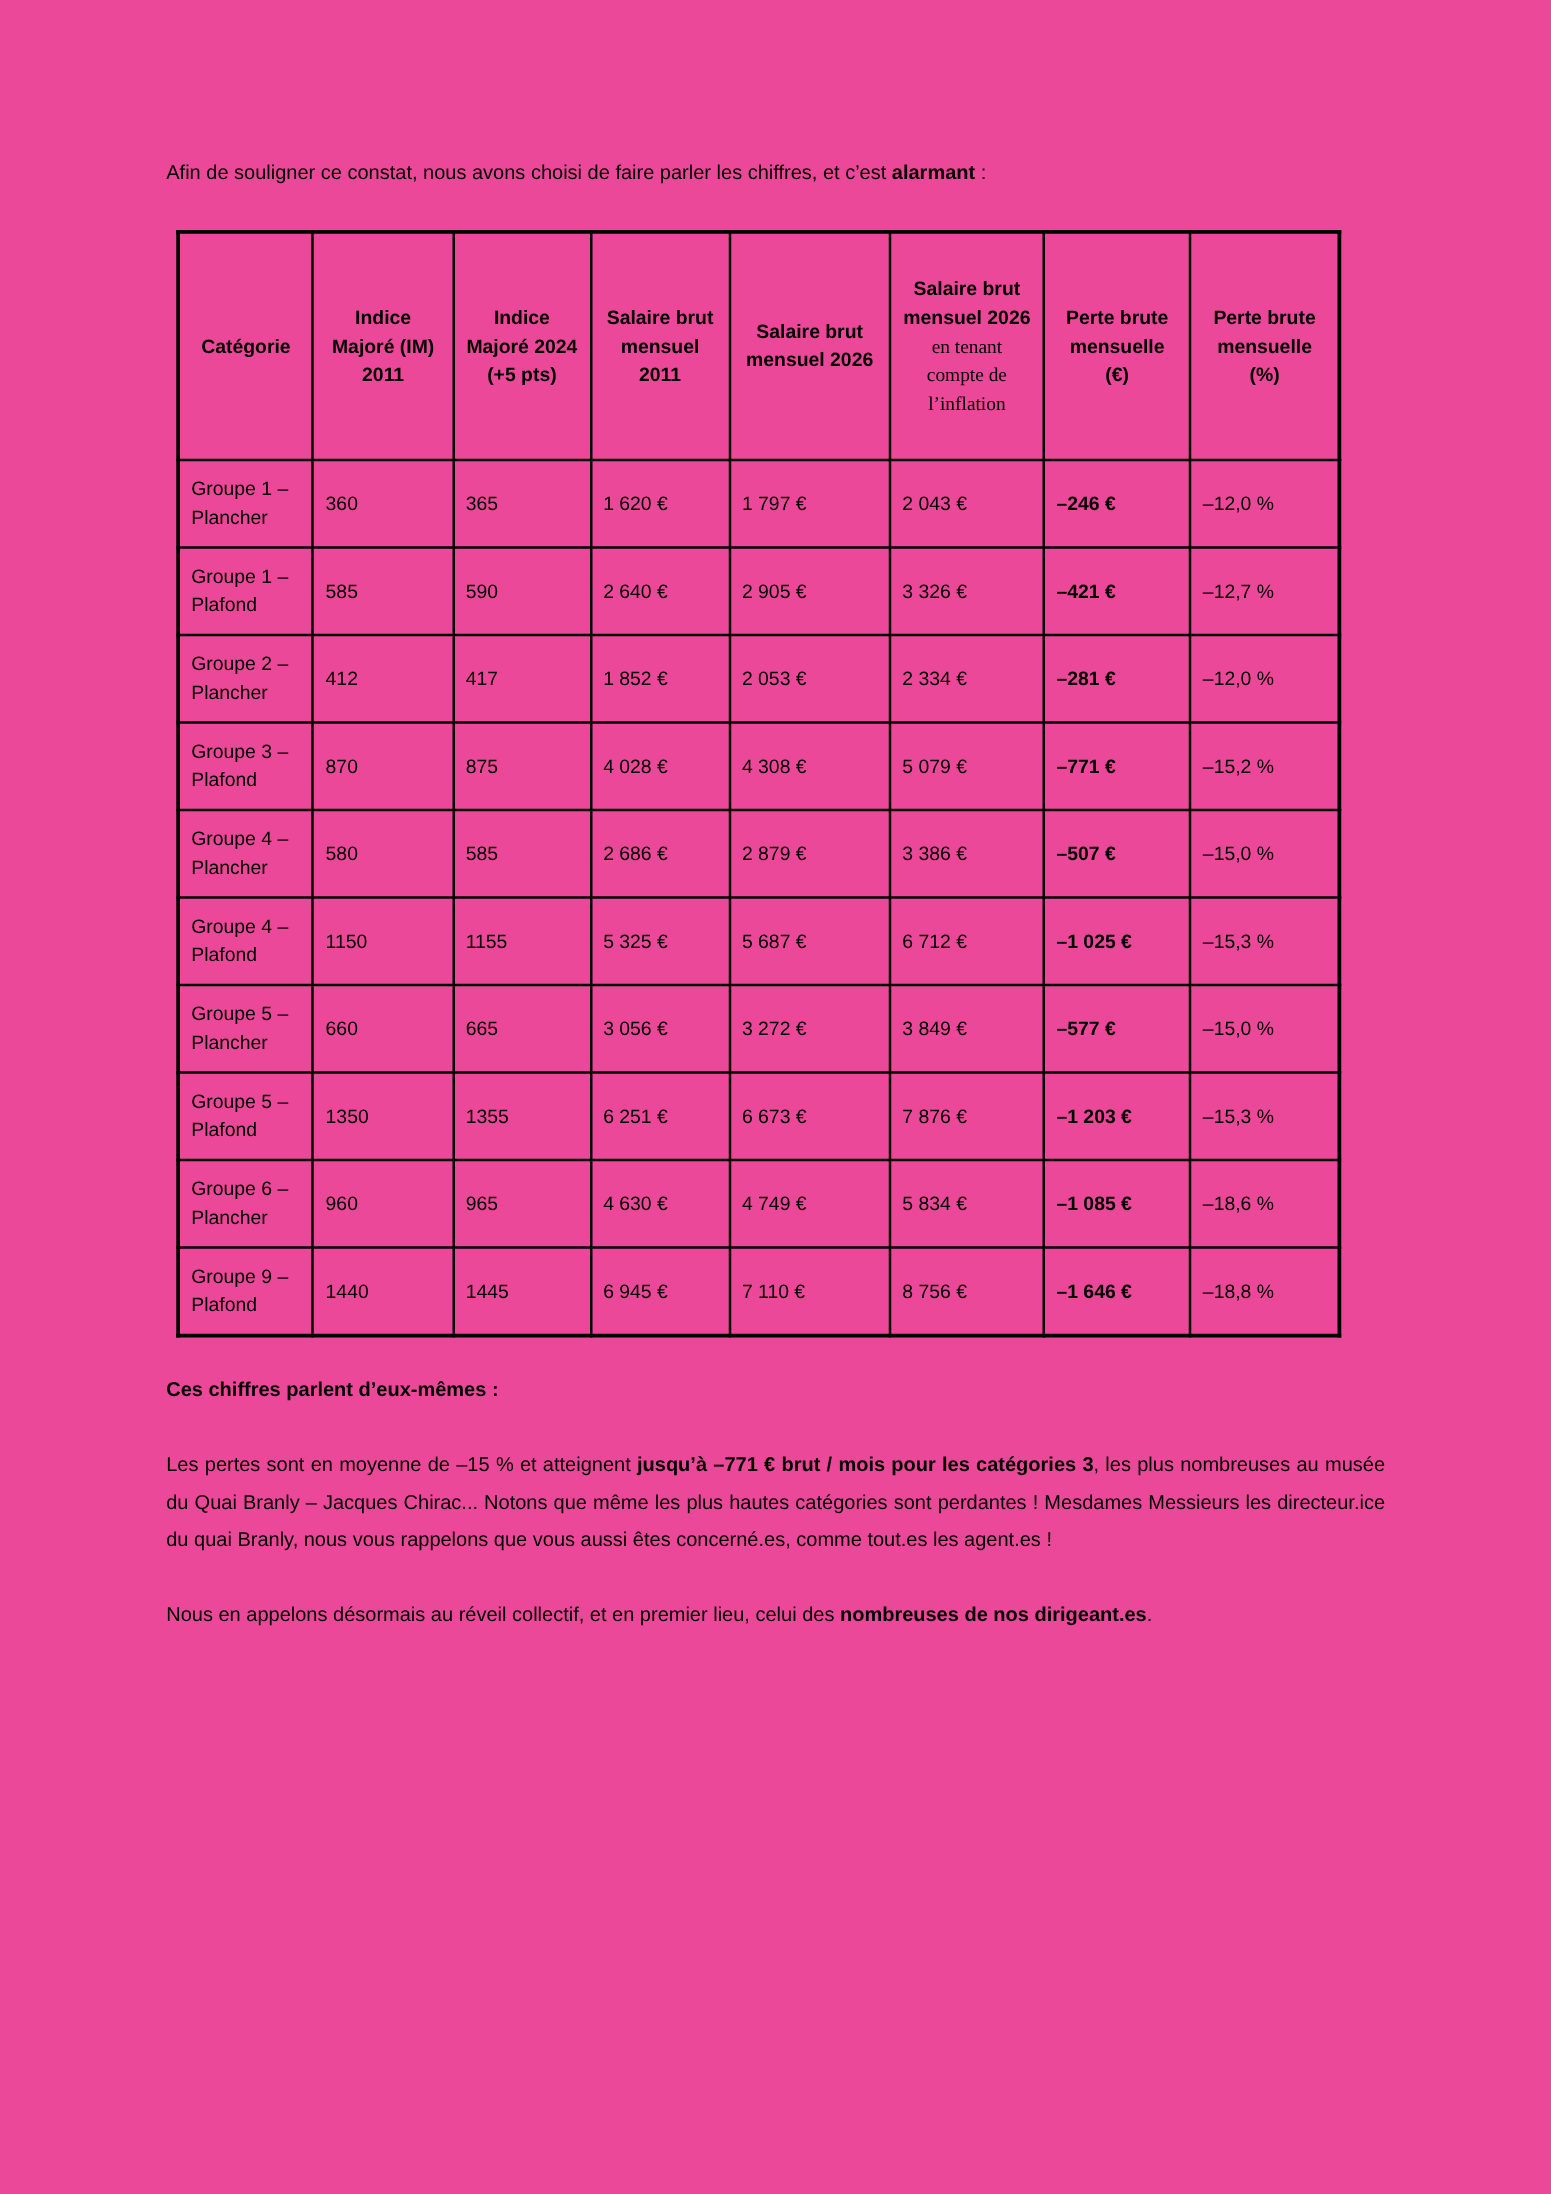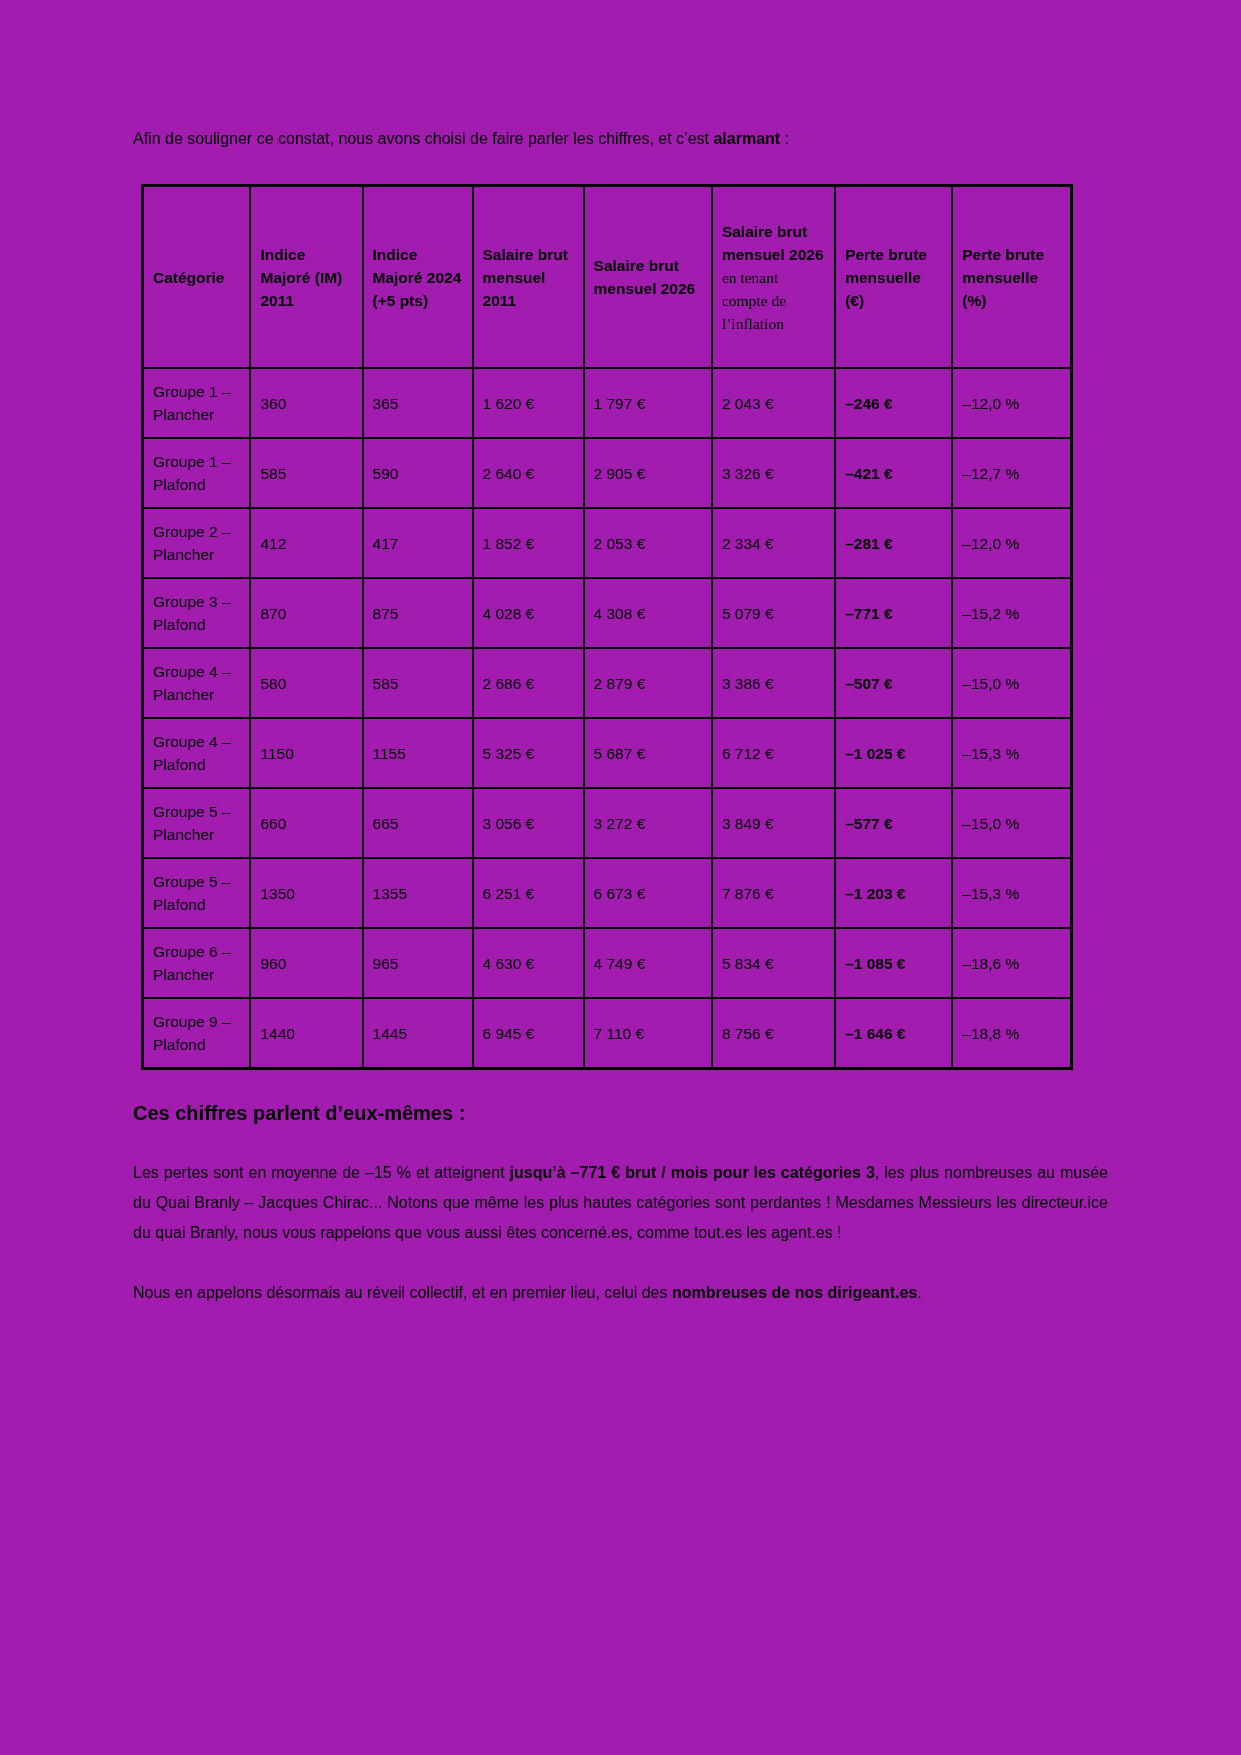"Afin de souligner ce constat," .page { background: #a21caf -> #ec4899 }
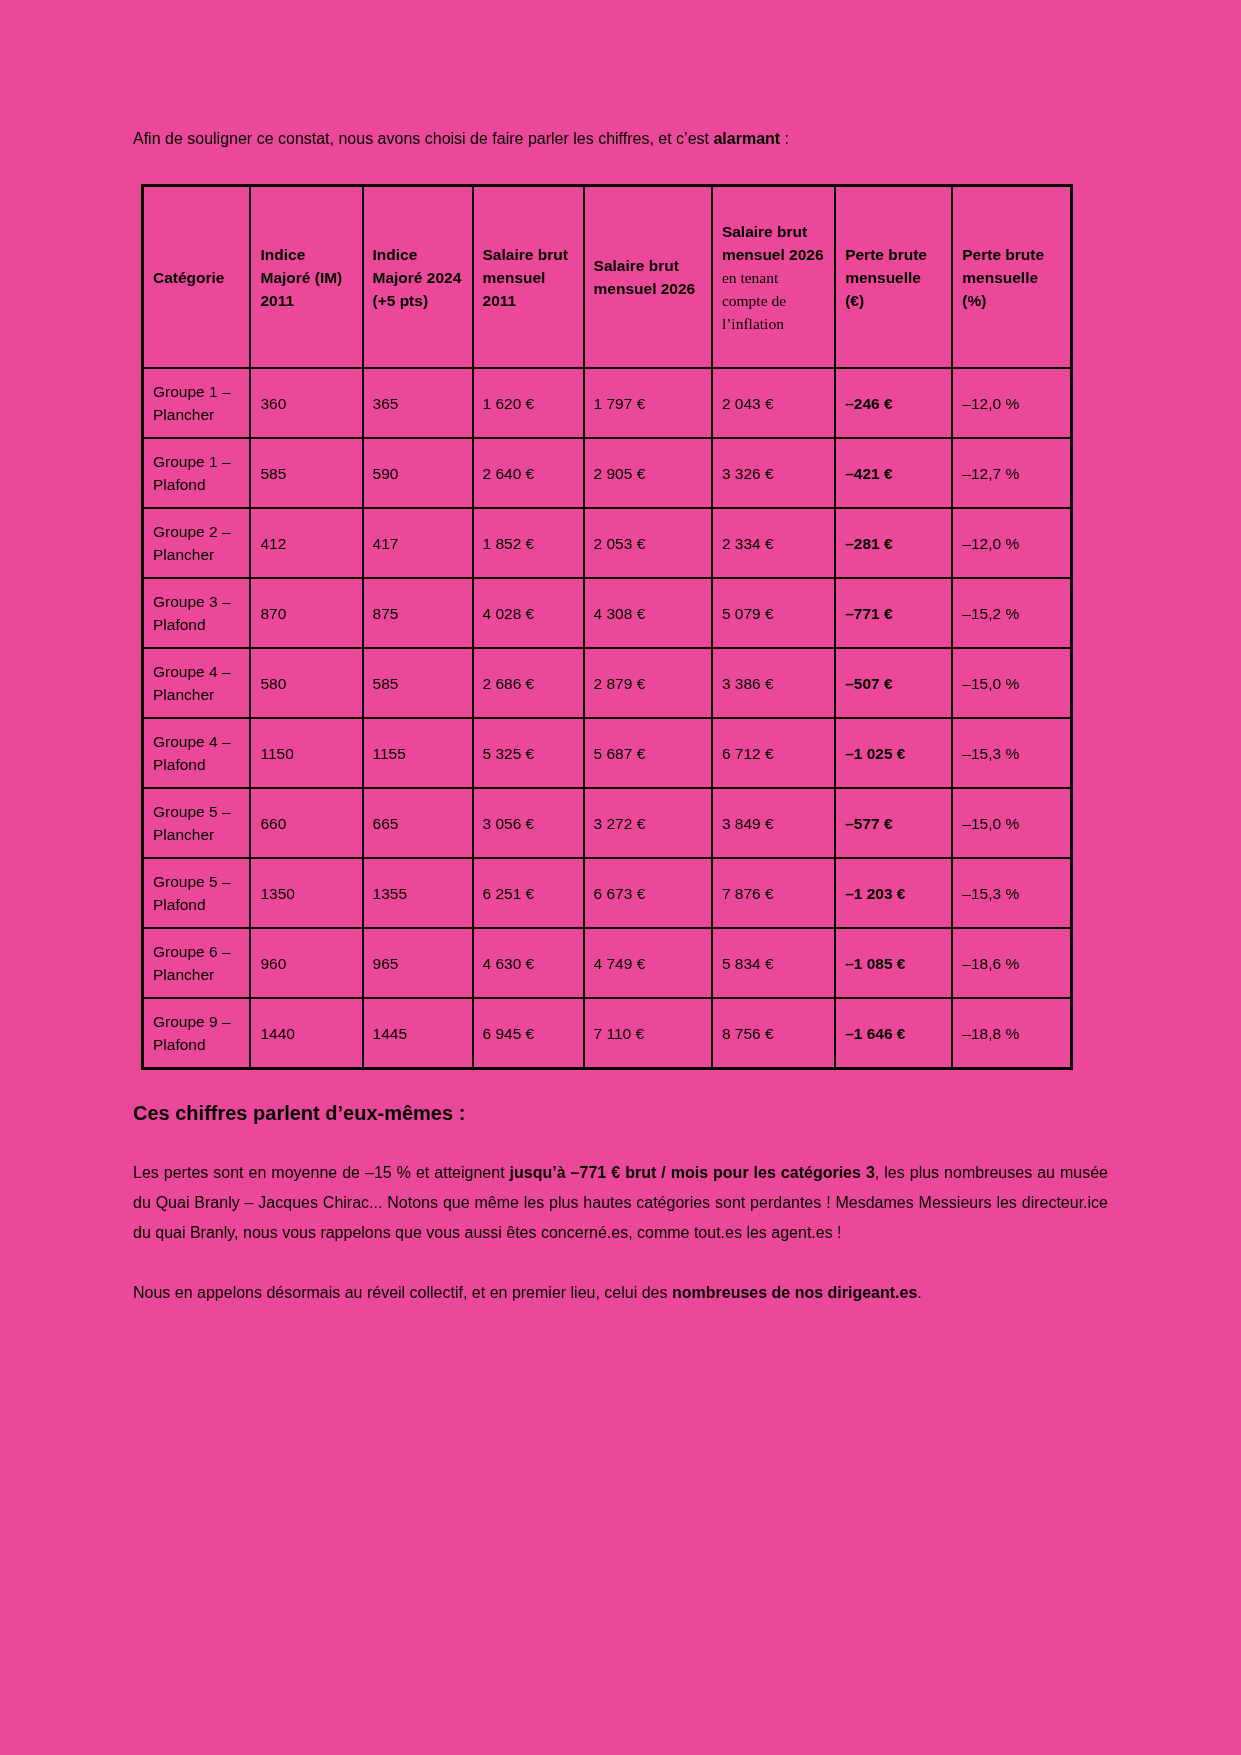"Salaire brut mensuel 2026" table.salary th { text-align: none -> center }
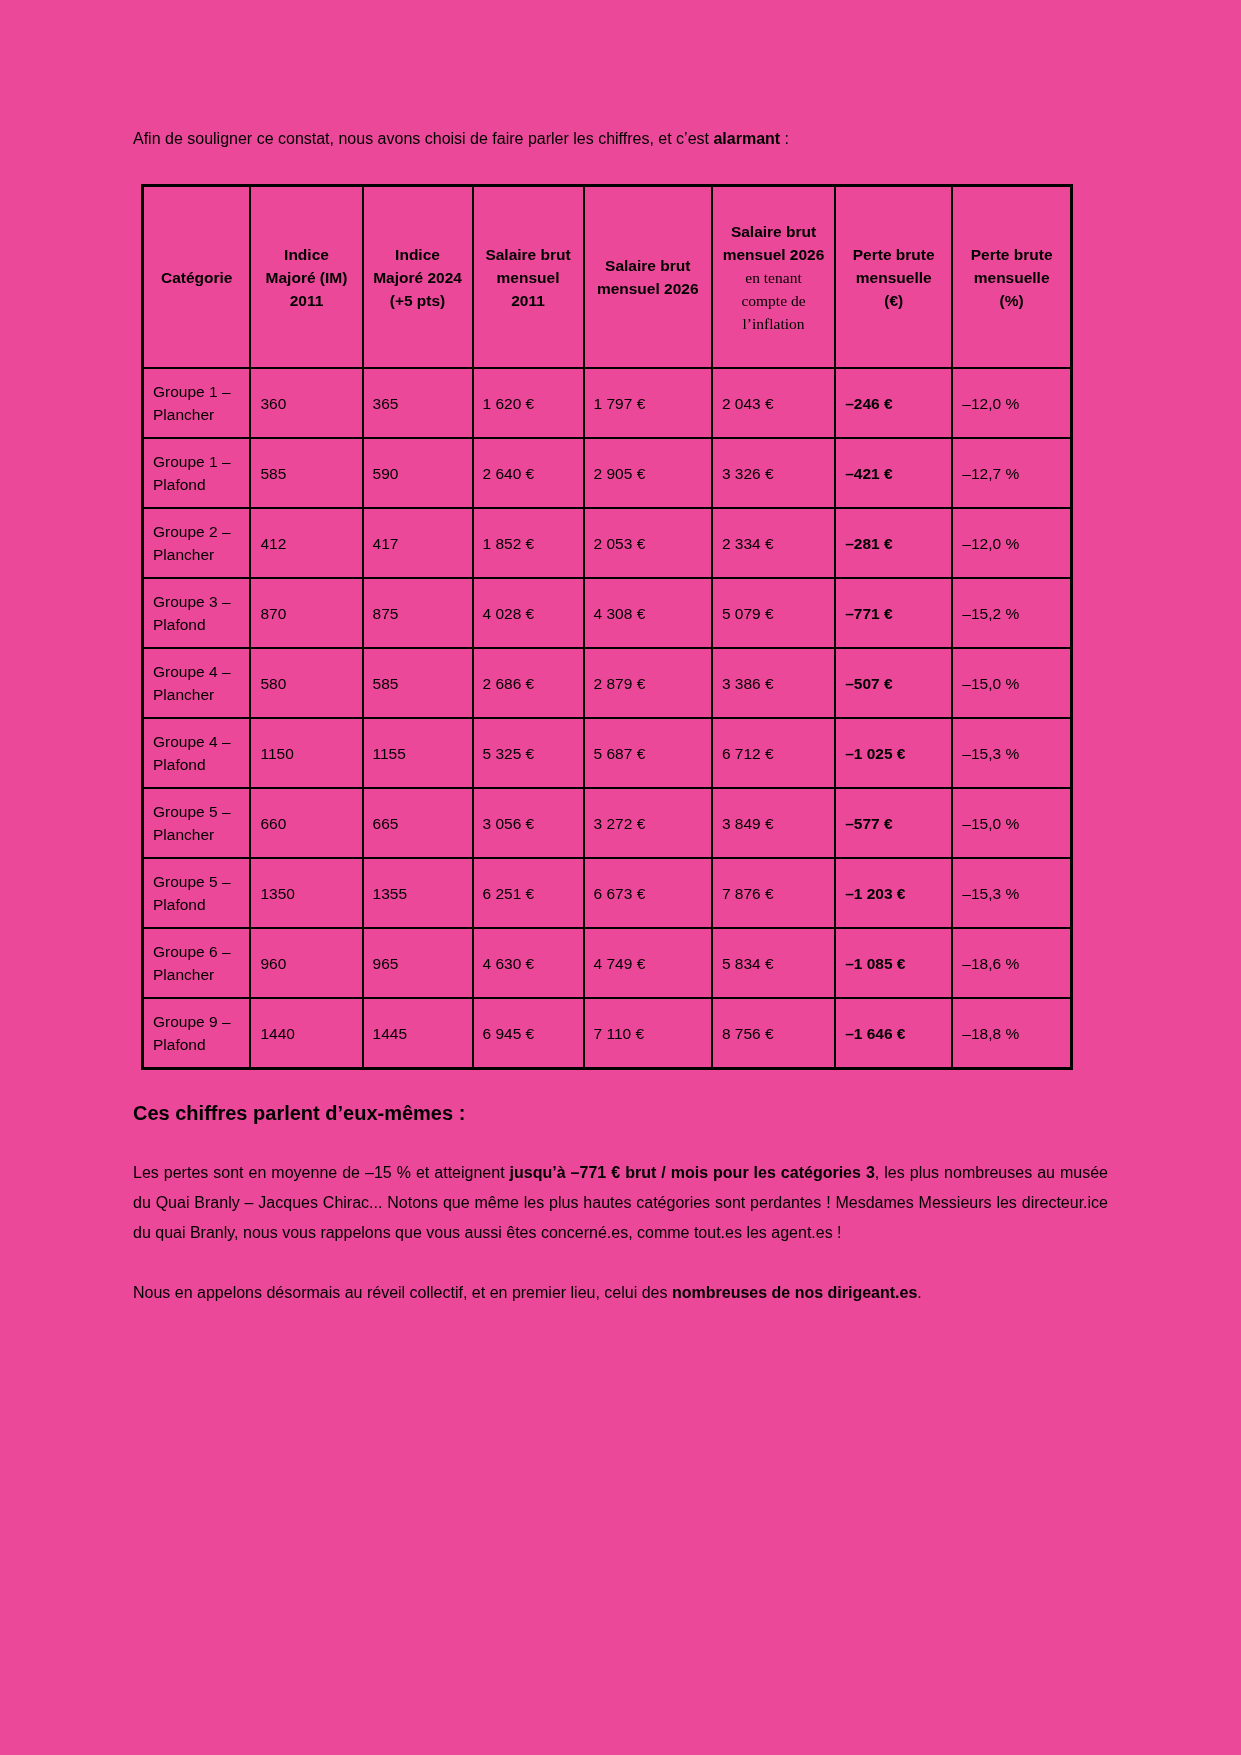"Ces chiffres parlent d’eux-mêmes :" .heading { font-size: 20px -> 16px }
